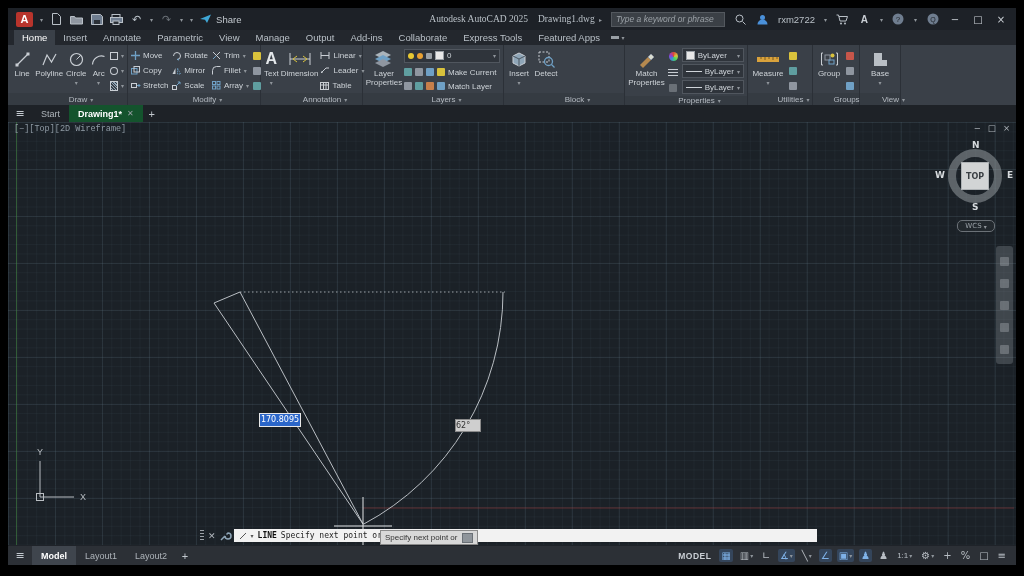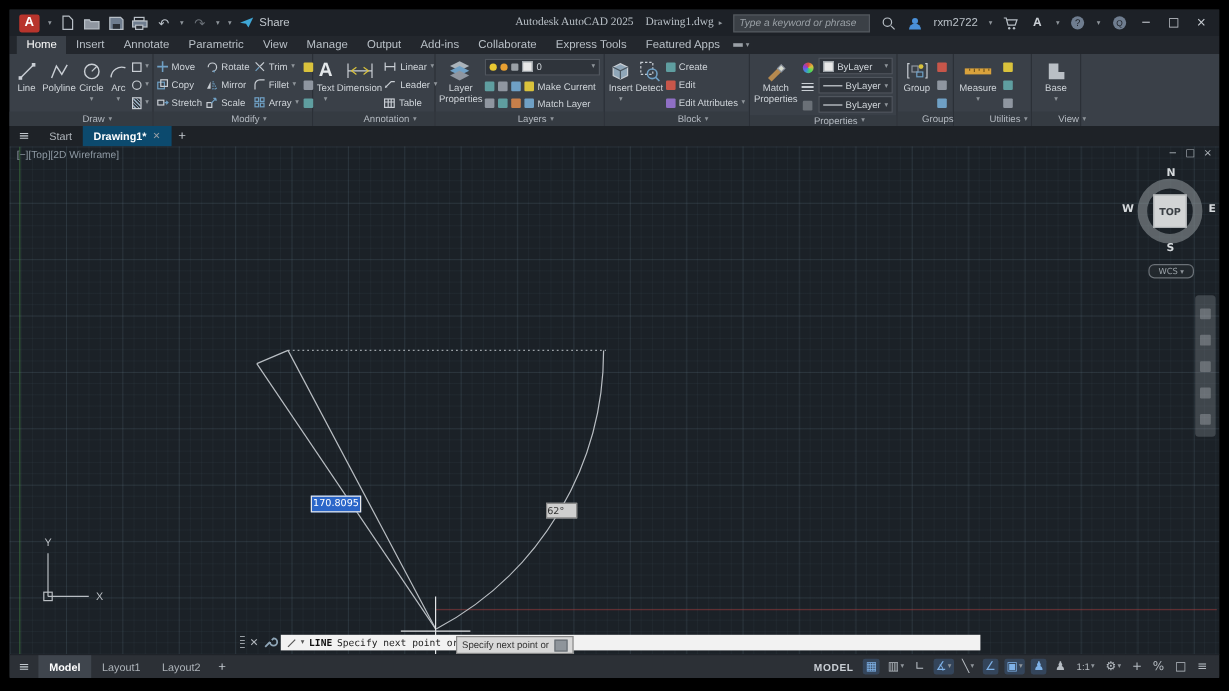"Create" div.scol { html: <div> <span> <span></span> <span>Create</span> </span> <span> <span></span> <span>Edit</span> </span> <span> <span></span> <span>Edit Attributes</span> <span>▾</span> </span> </div> -> none }
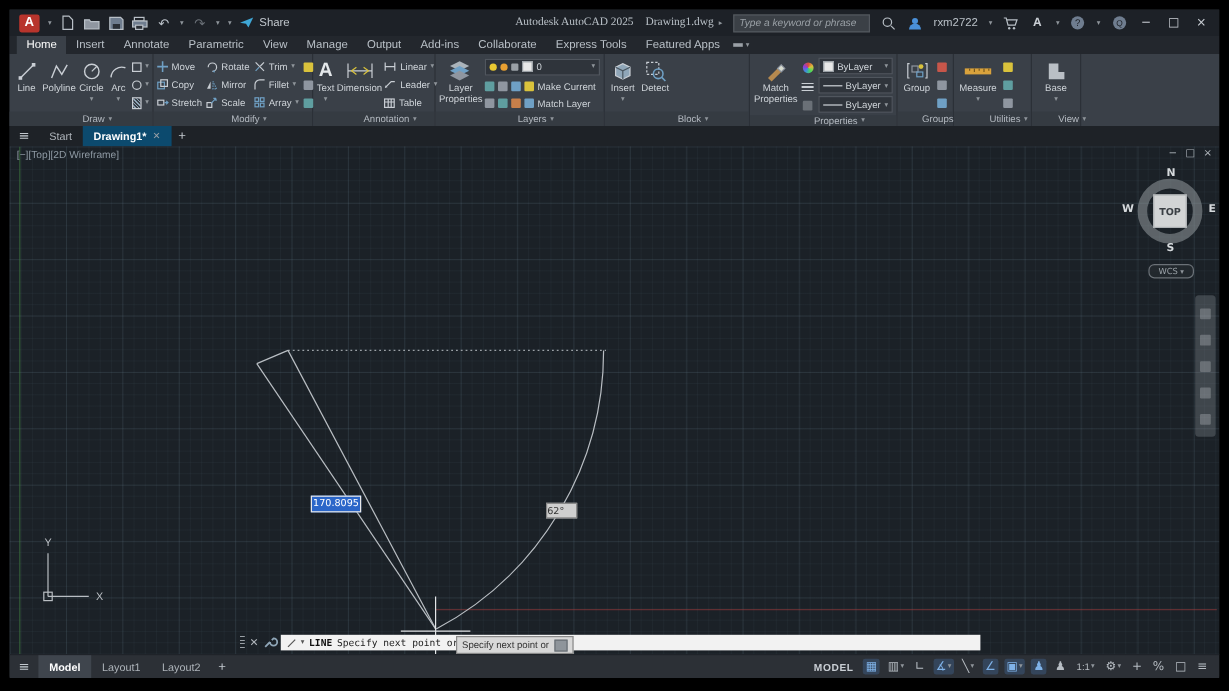"Group" div.panel { order: before "Measure" -> after "Measure" }
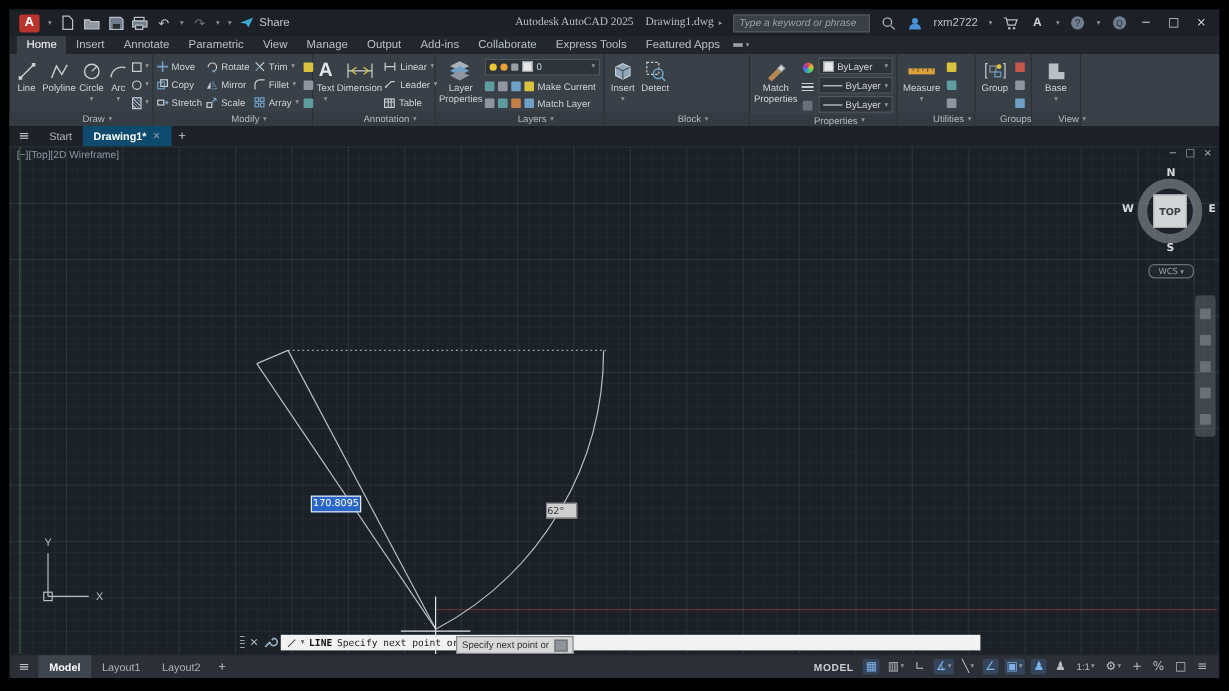"Drawing1*" .ftab.active { background: #0c4a6e -> #14532d }
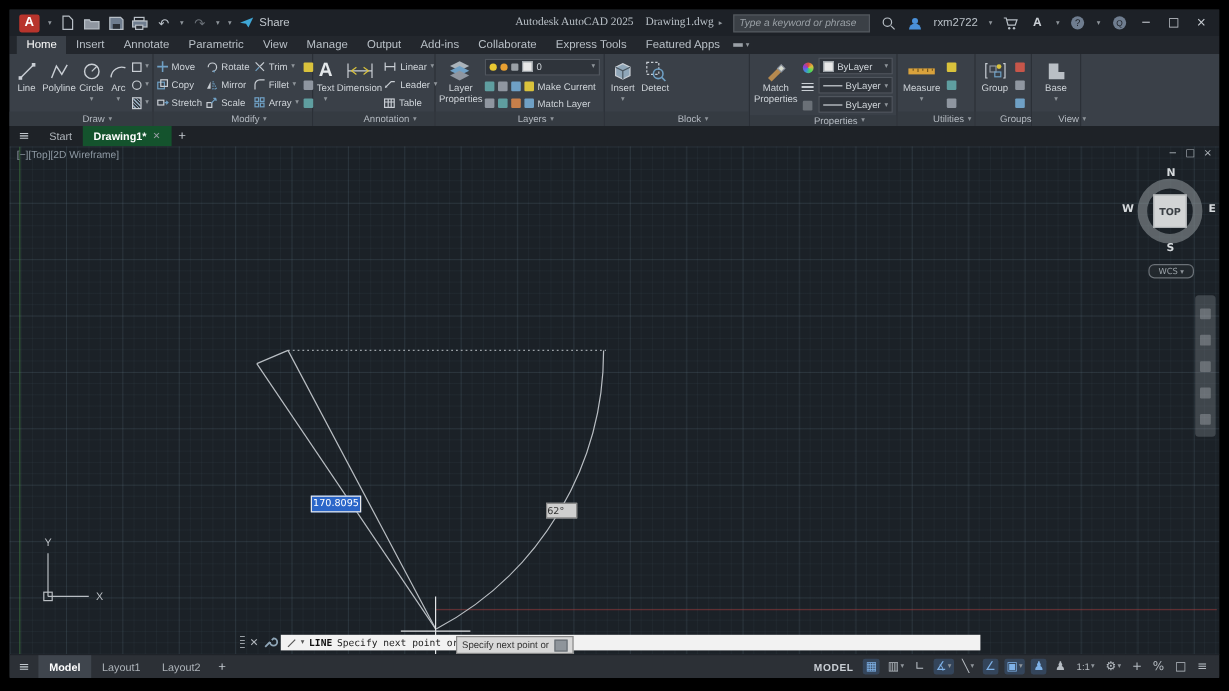"[−][Top][2D Wireframe]" .vplabel { font-family: none -> Liberation Mono, monospace }
